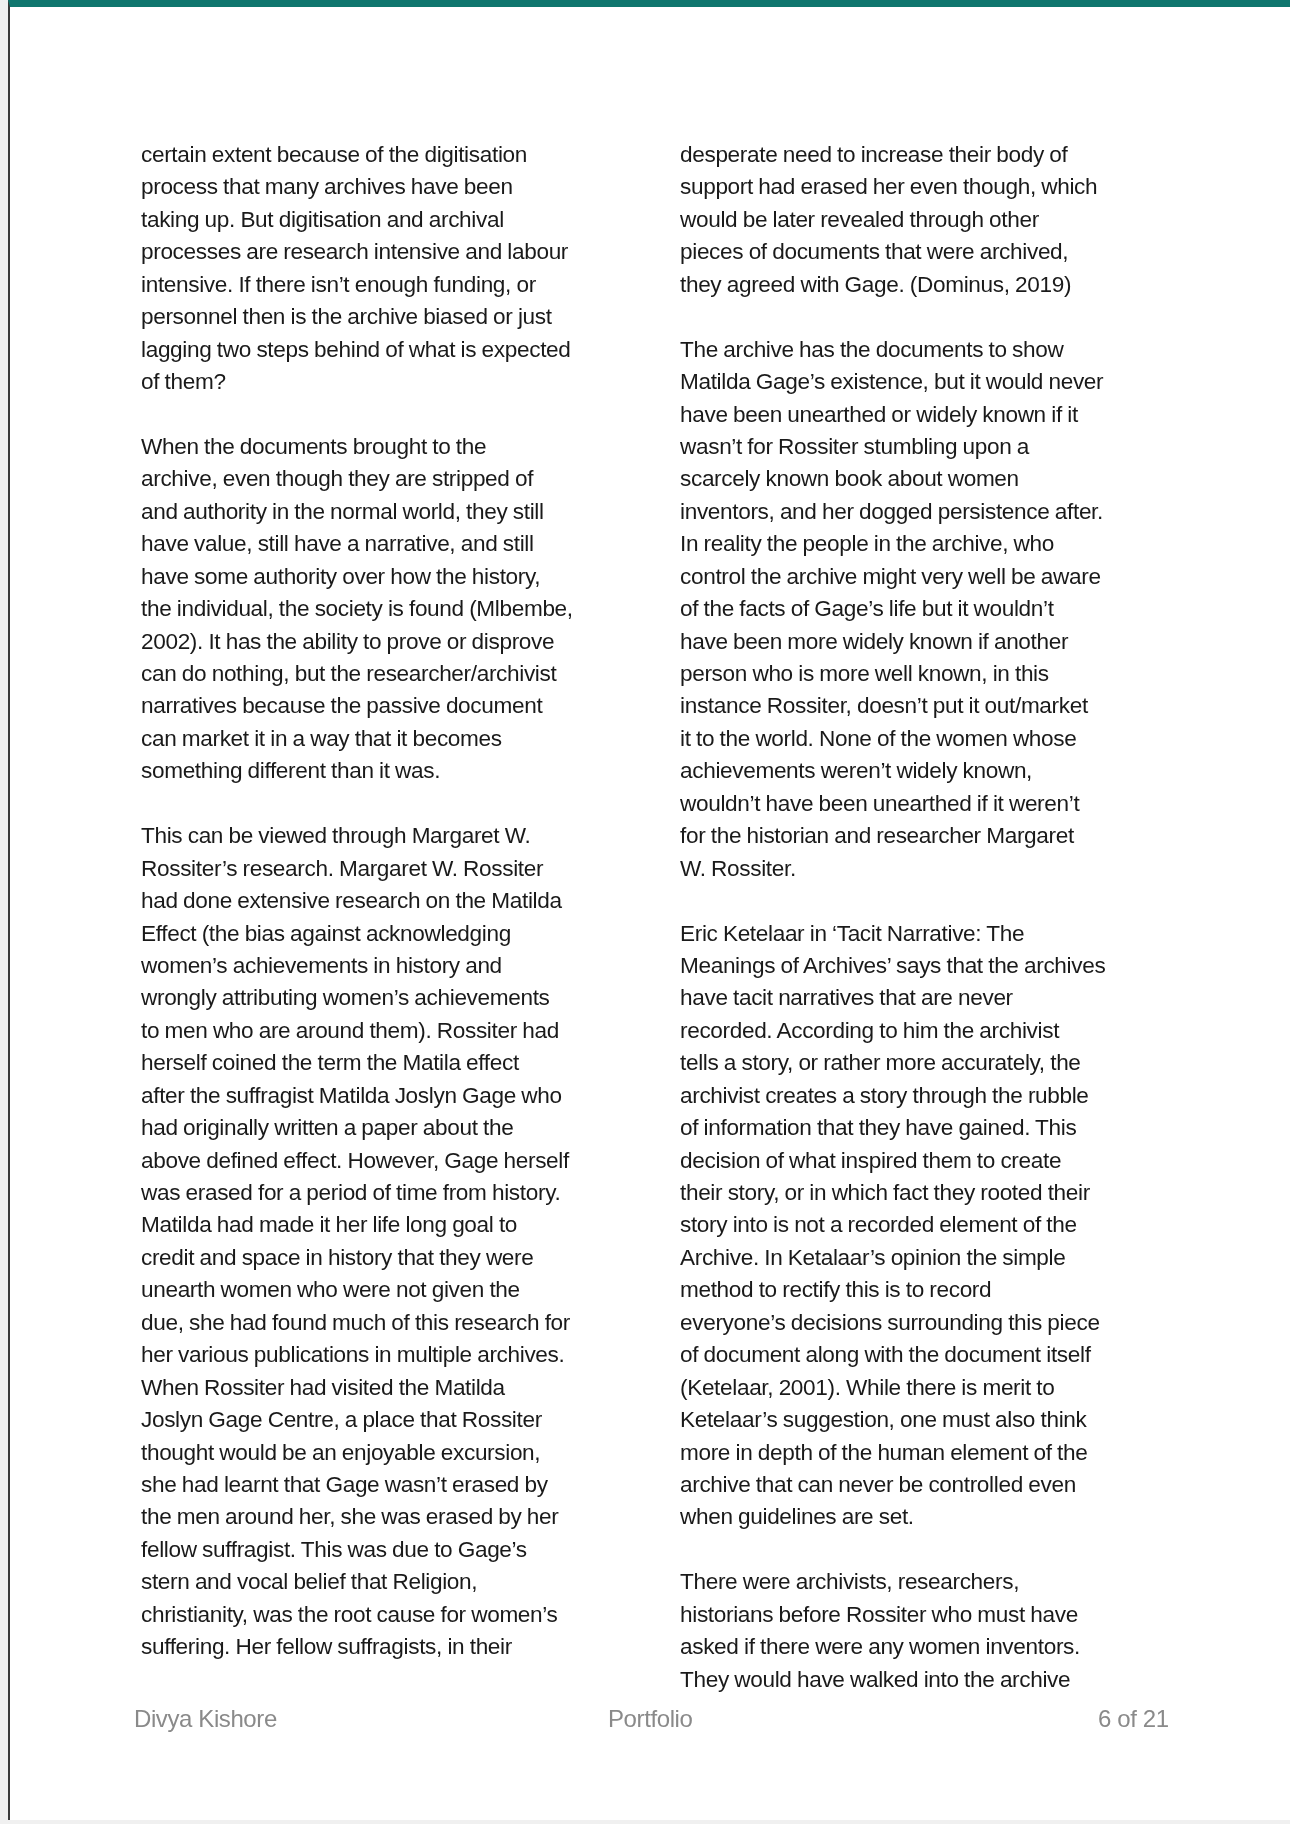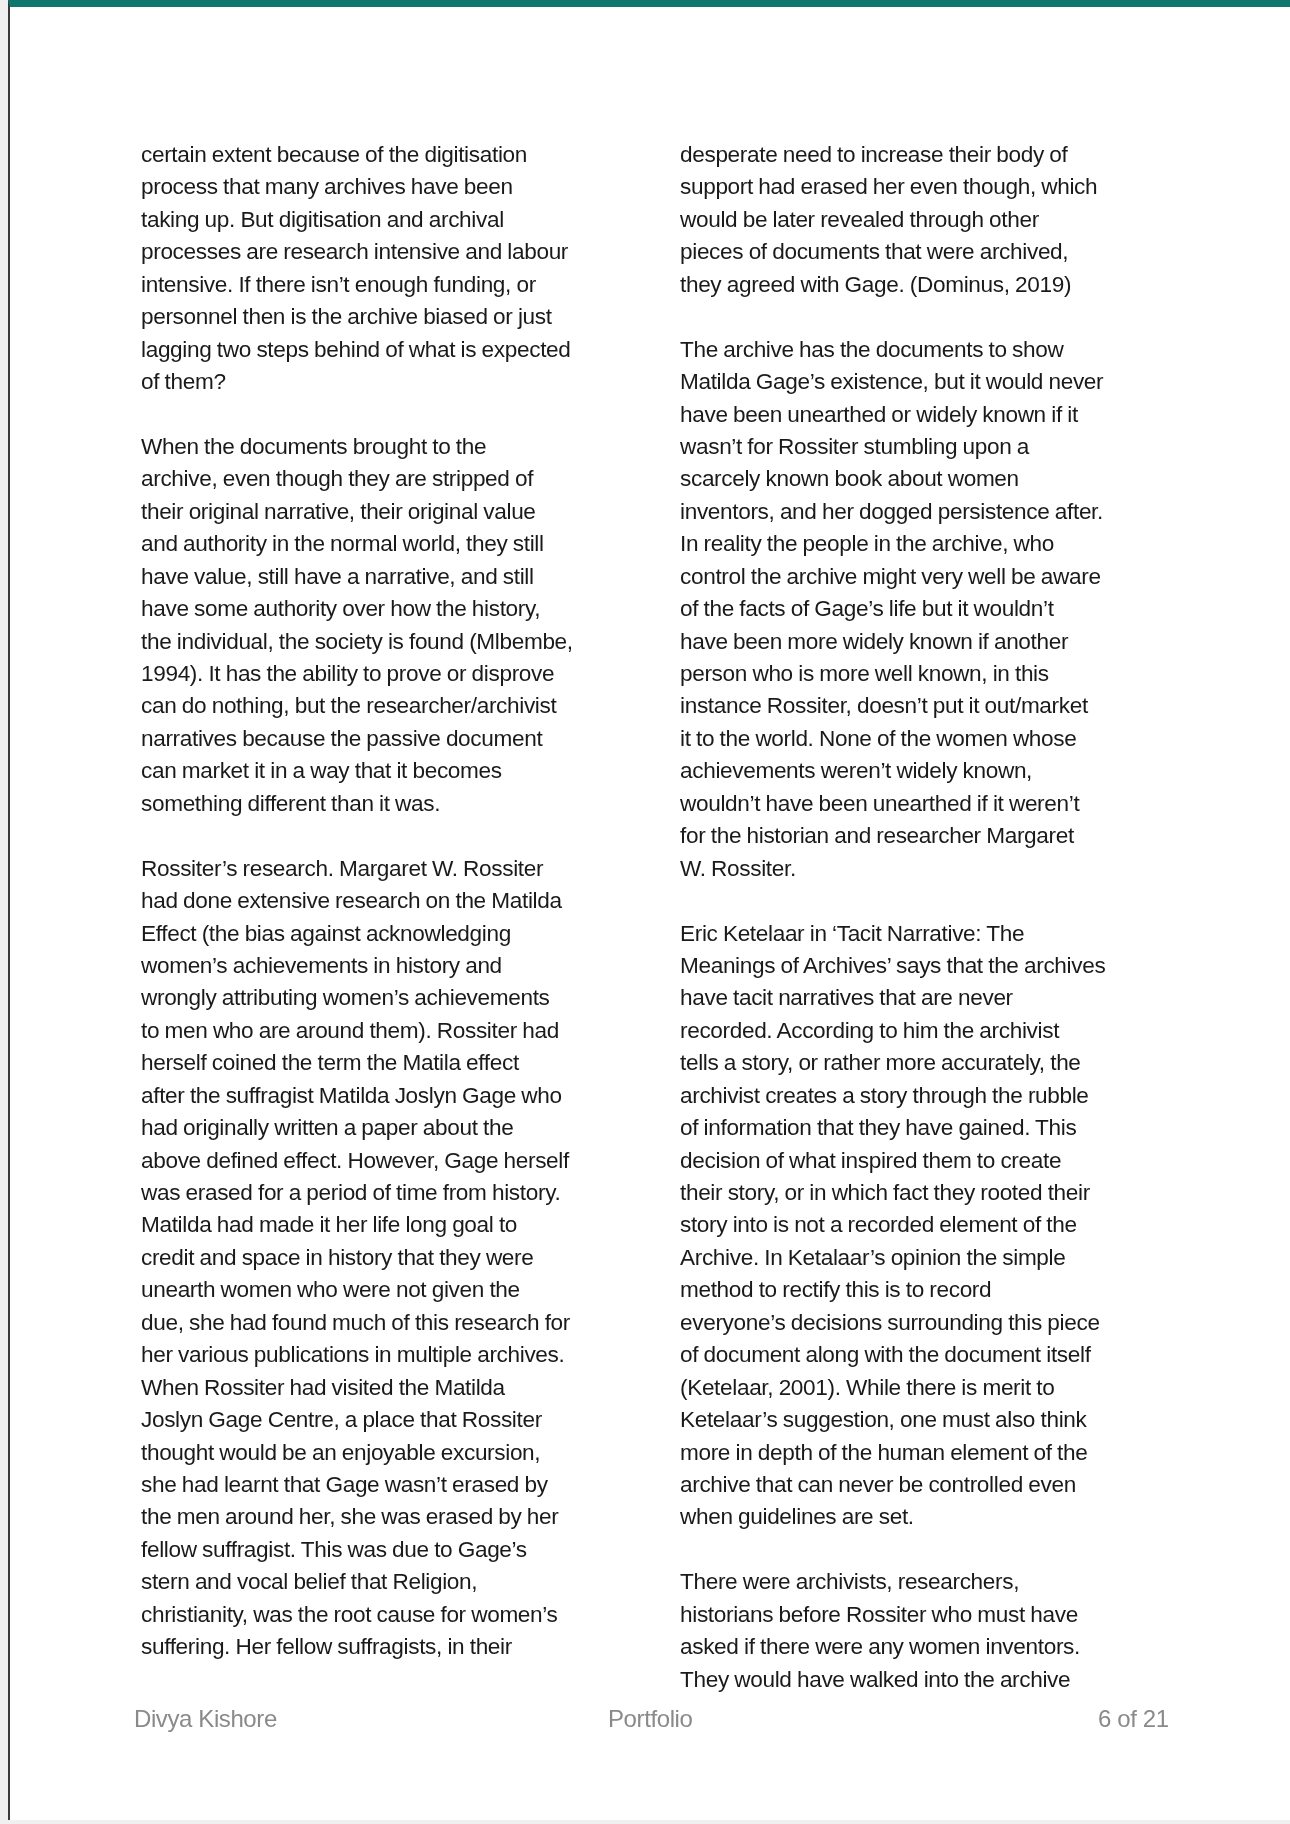"their original narrative, their original" span.line { html: <span>their original narrative, their original value</span> -> none }
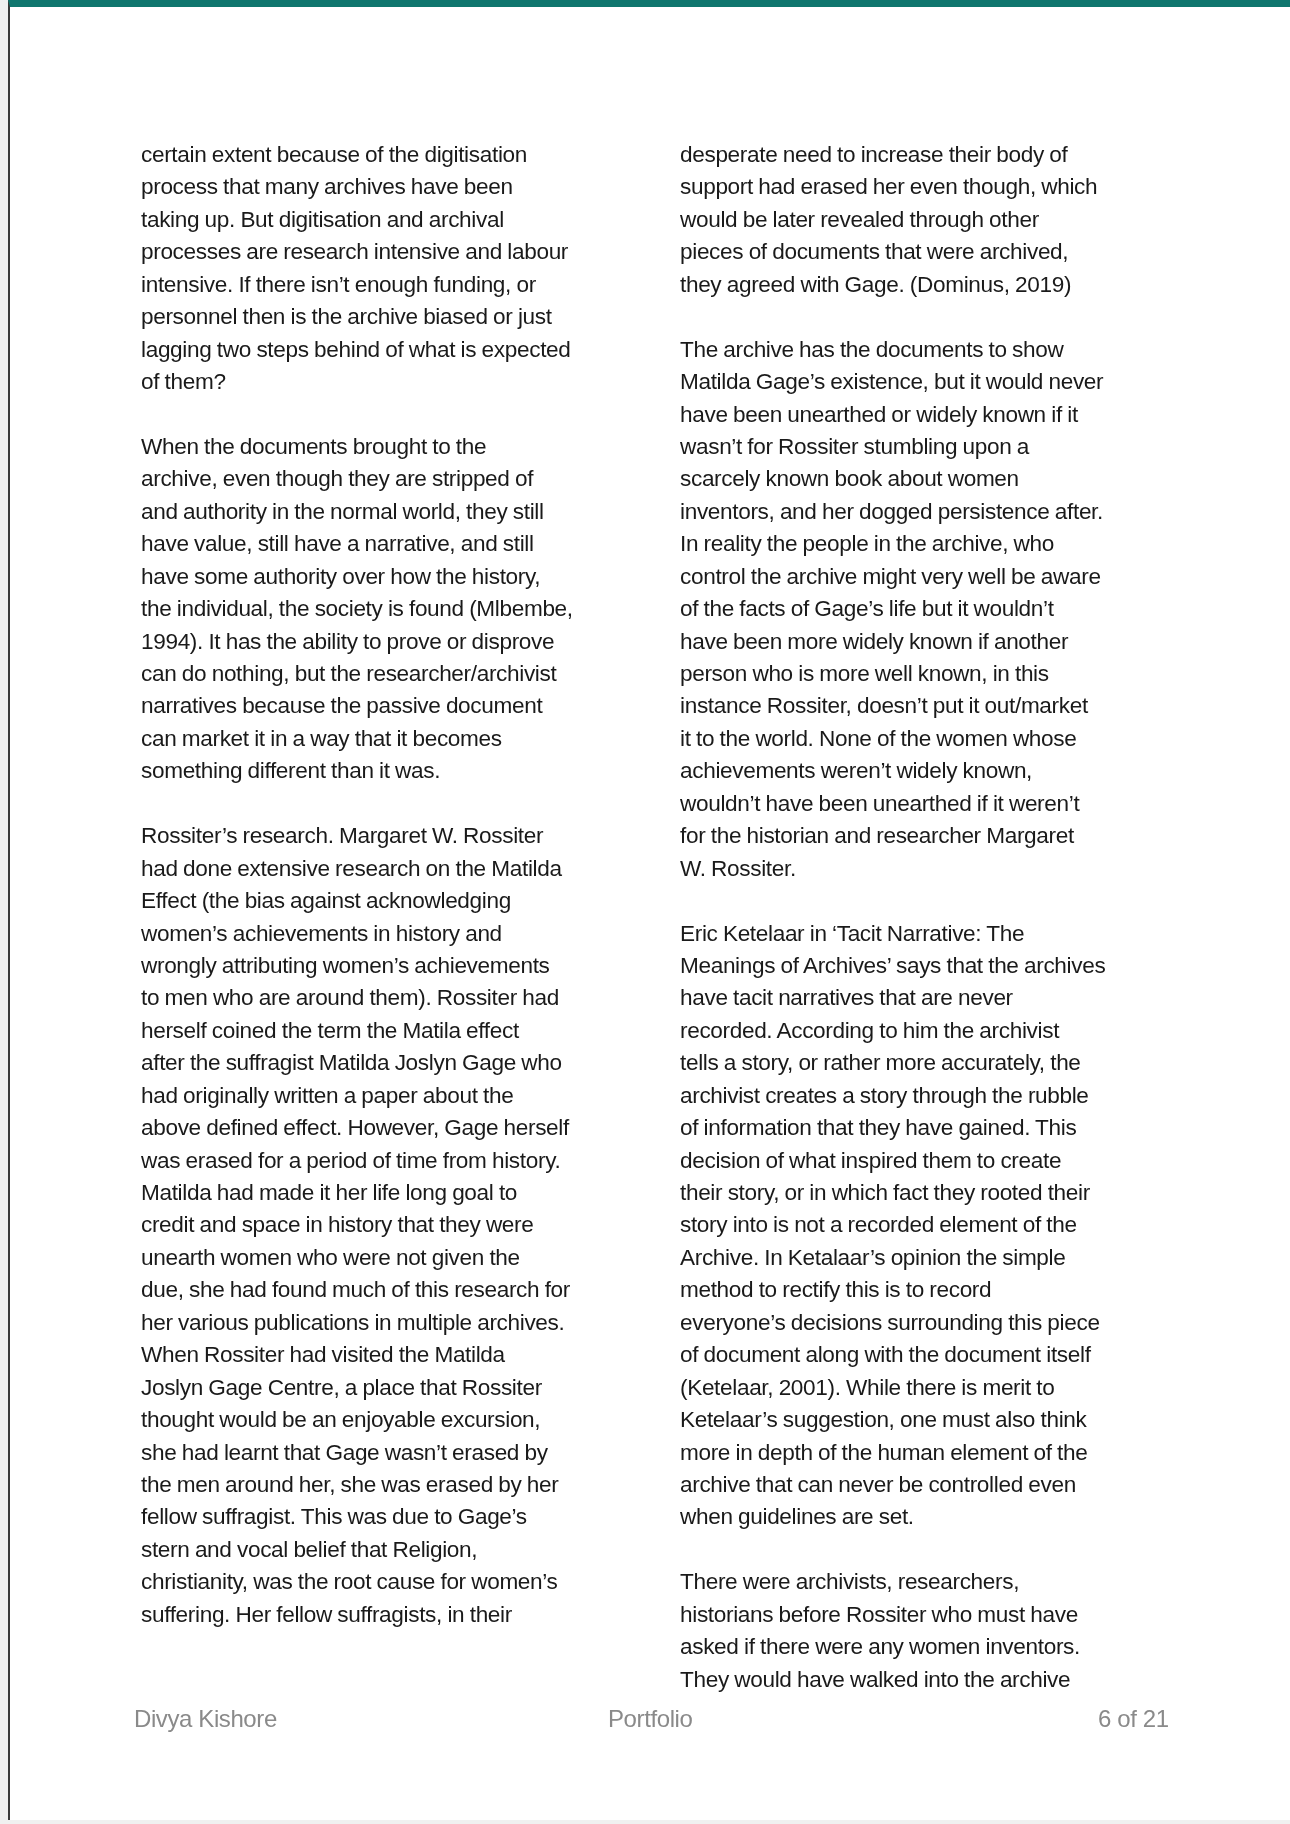"1994). It has the ability" span.line { text: 1994 -> 2002 }
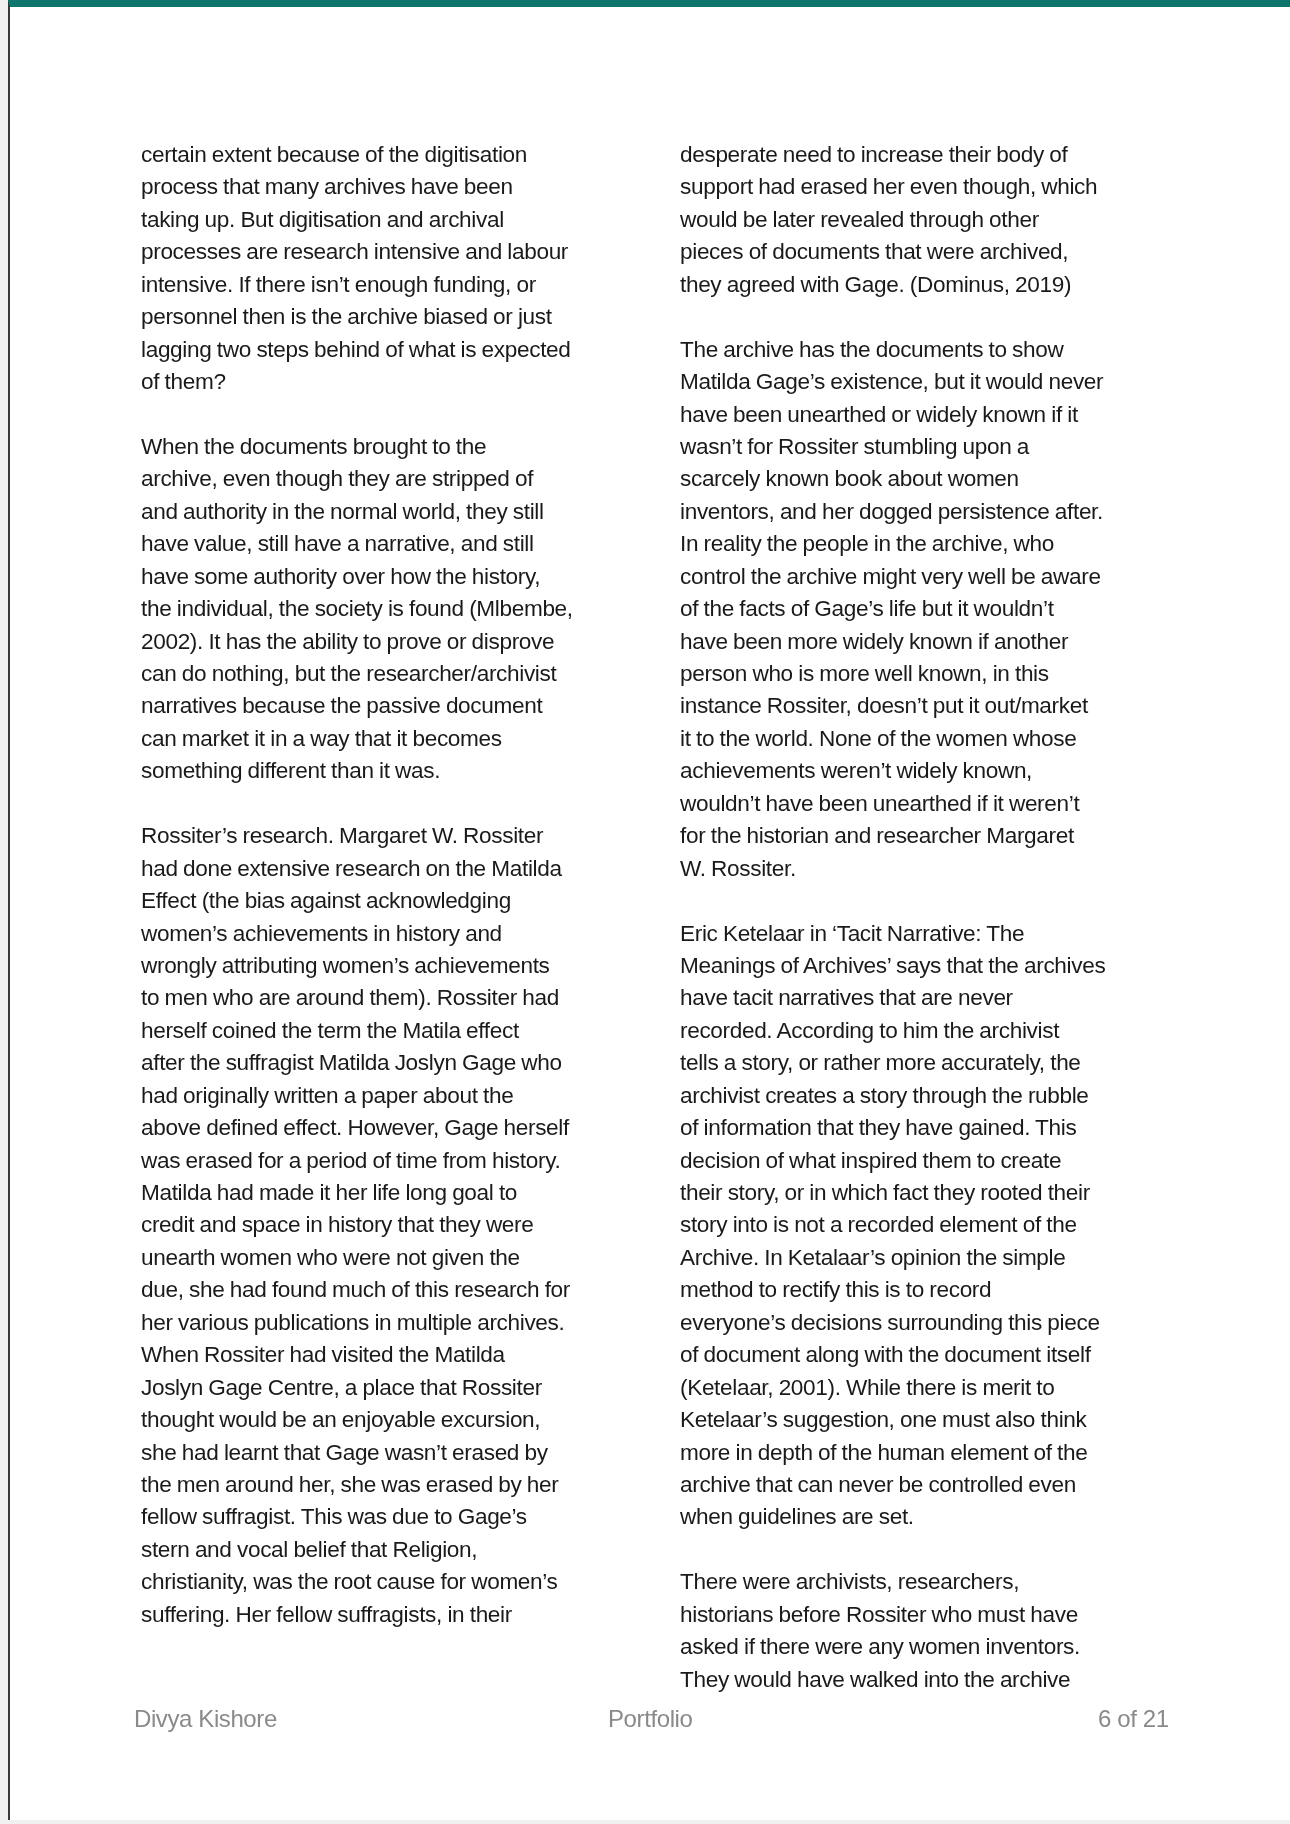"This can be viewed through" span.line { html: none -> <span>This can be viewed through Margaret W.</span> }
